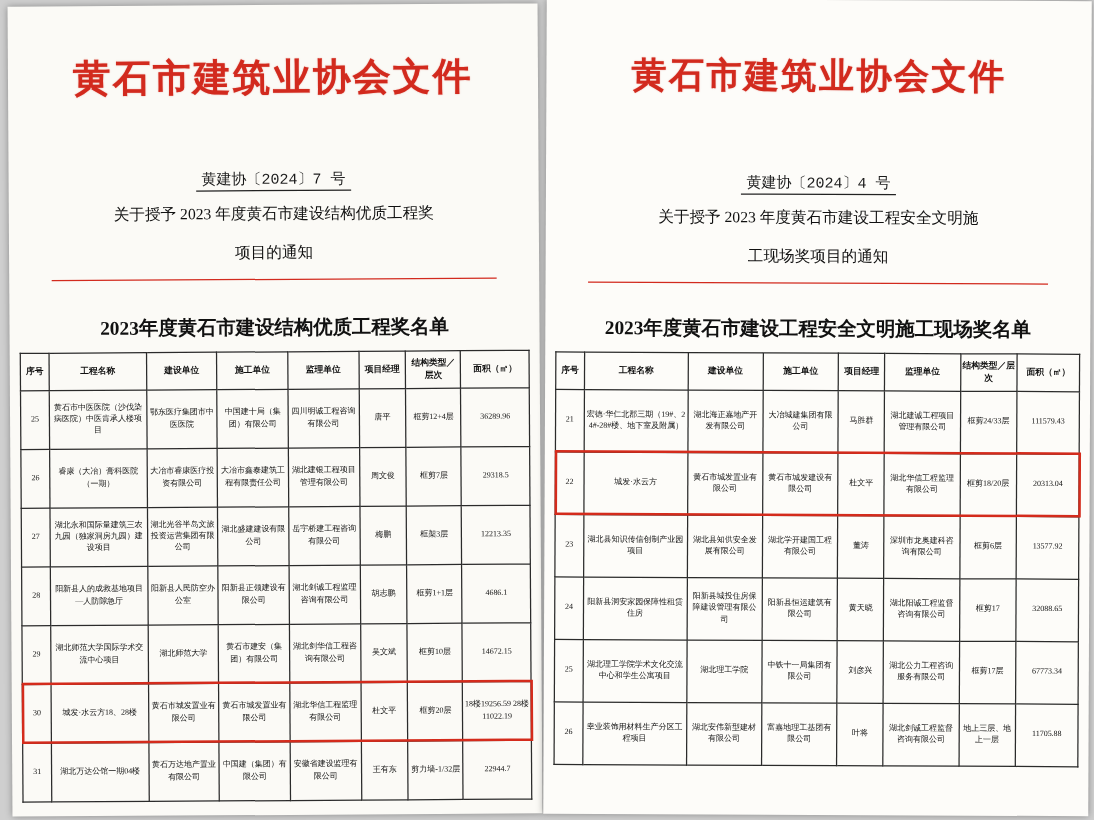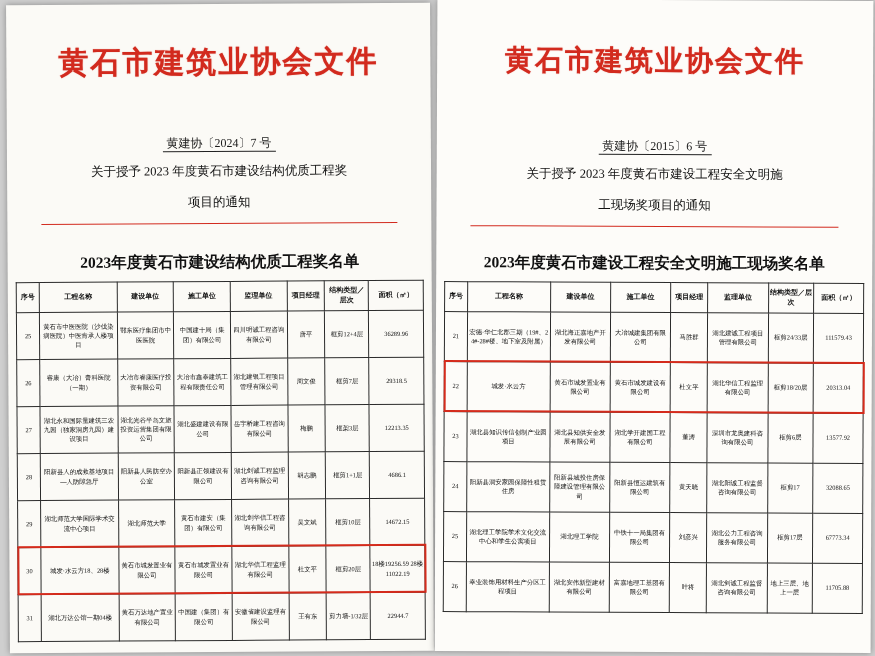"黄建协〔2024〕7 号" .doc-number span { font-family: none -> Liberation Mono, monospace }
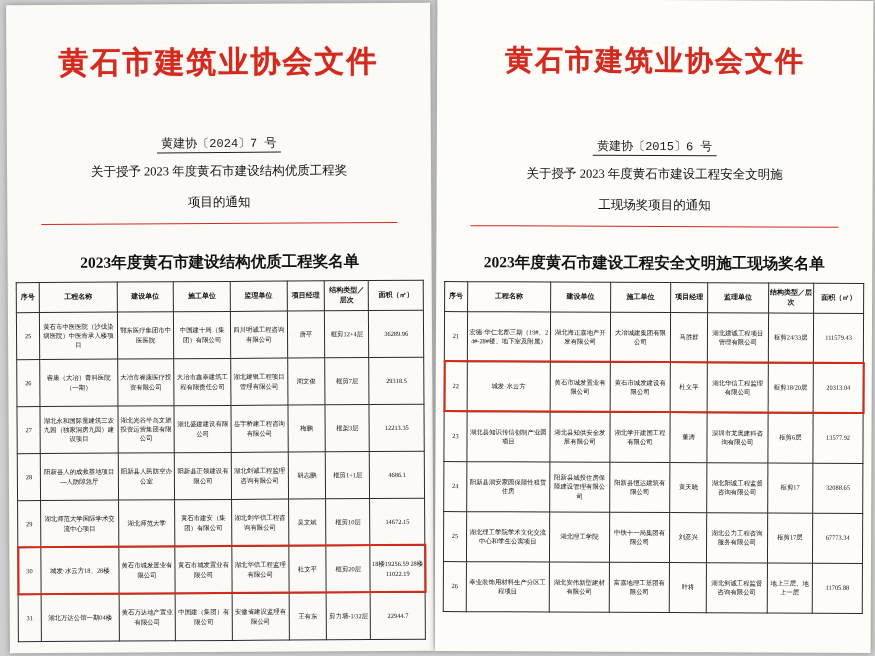"黄建协〔2015〕6 号" span { text: 2015〕6 -> 2024〕4 }
